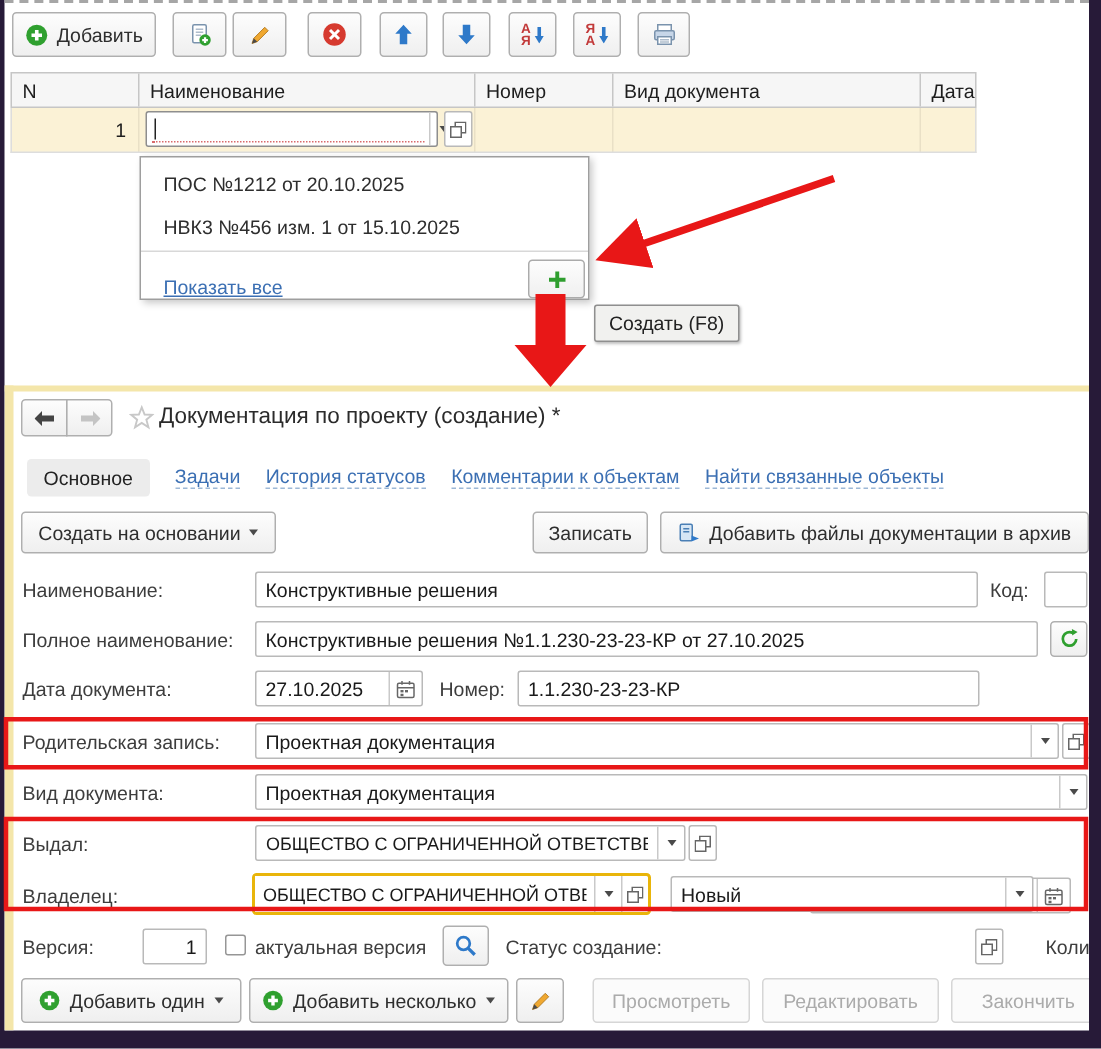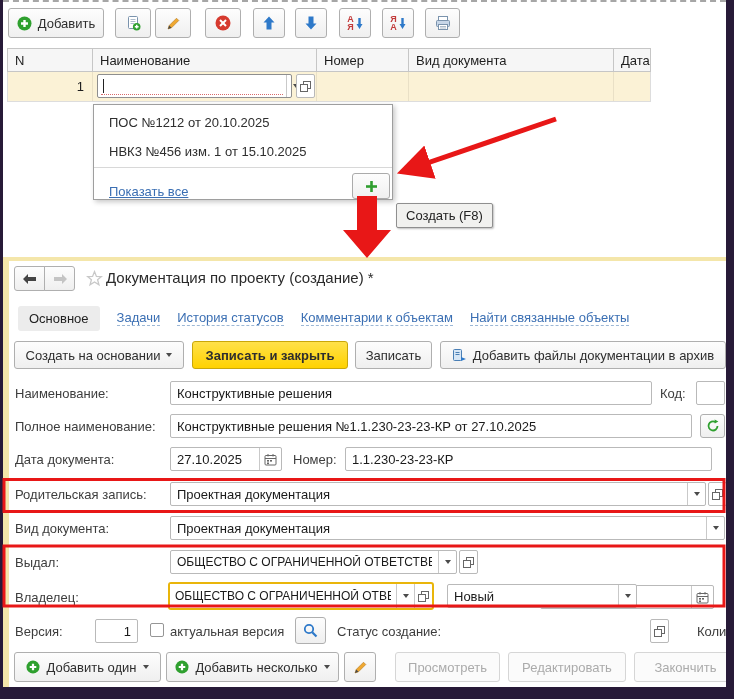"Записать и закрыть" div.btn { html: <div> <span>Записать и закрыть</span> </div> -> none }
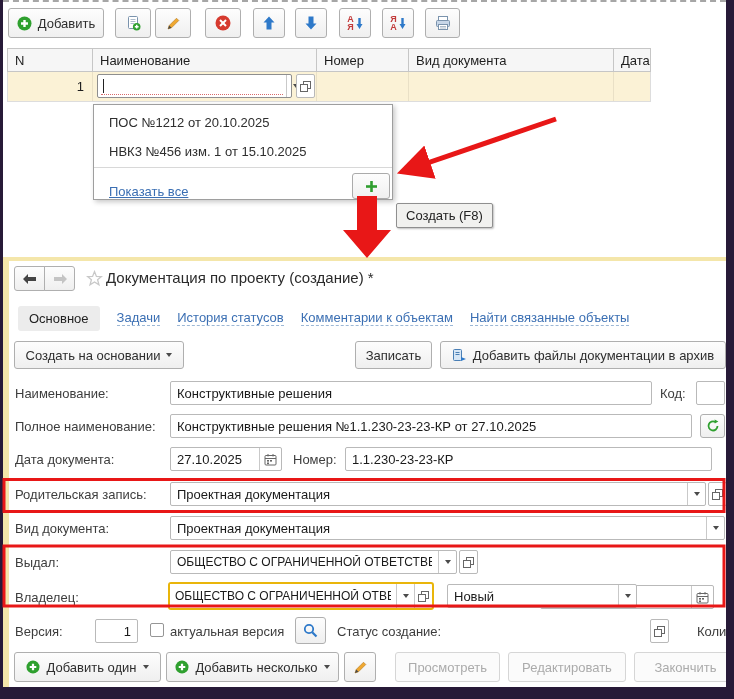"1.1.230-23-23-КР" input.input { width: 367px -> 308px }
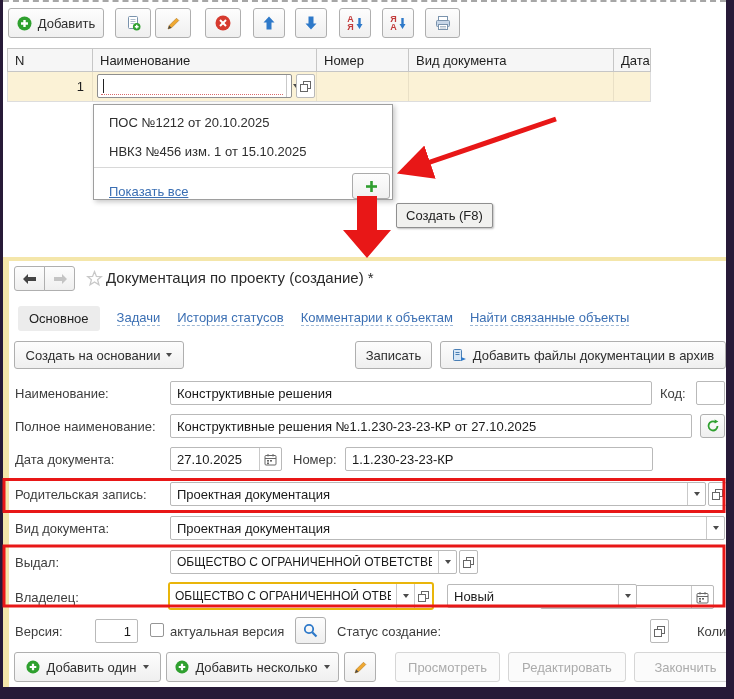"Новый" div.combo { width: 190px -> 242px }
